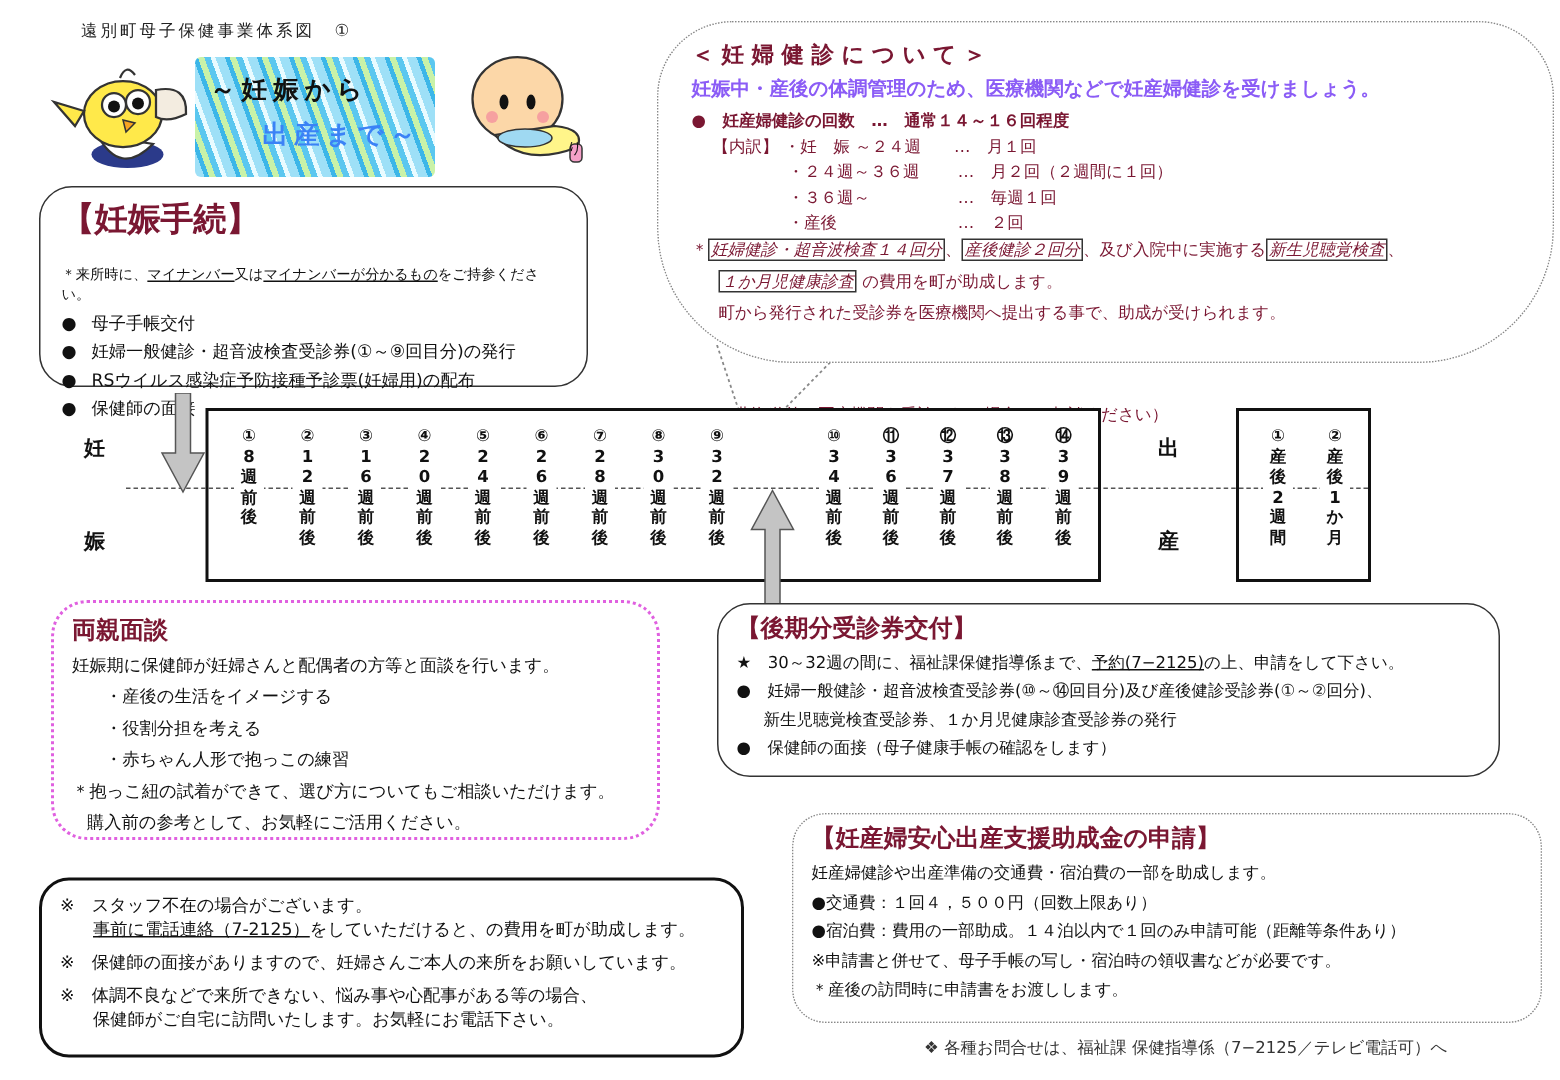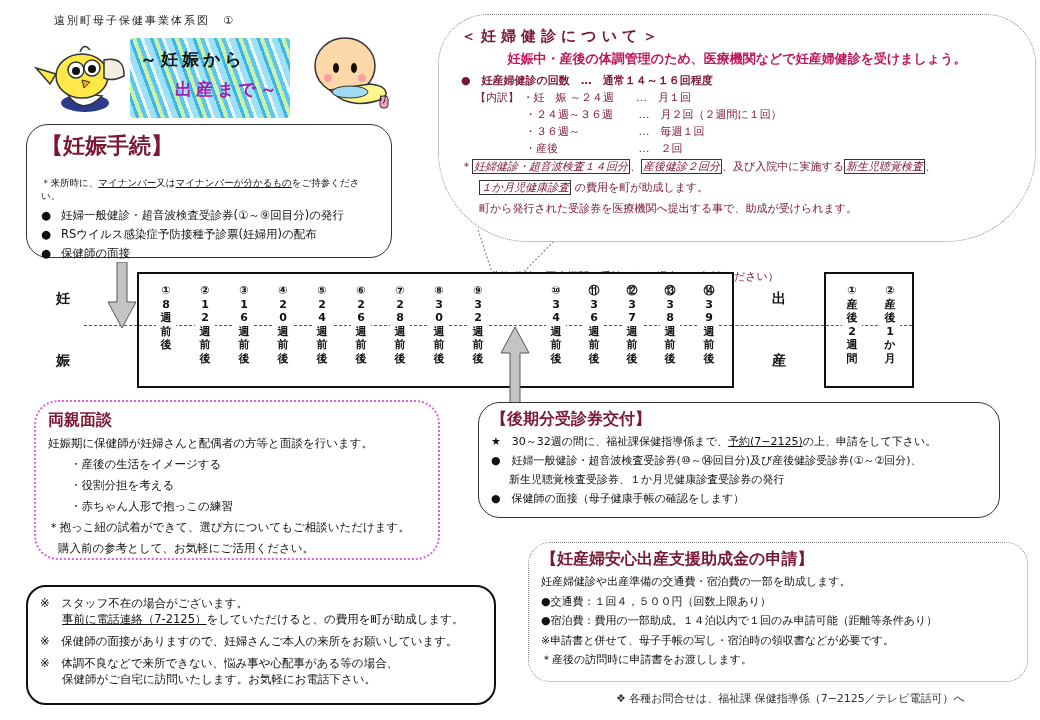"妊娠中・産後の体調管理のため、医療機関などで妊産婦健診を受けましょう。" .exam .lead { color: #be185d -> #8b5cf6; text-align: center -> none }
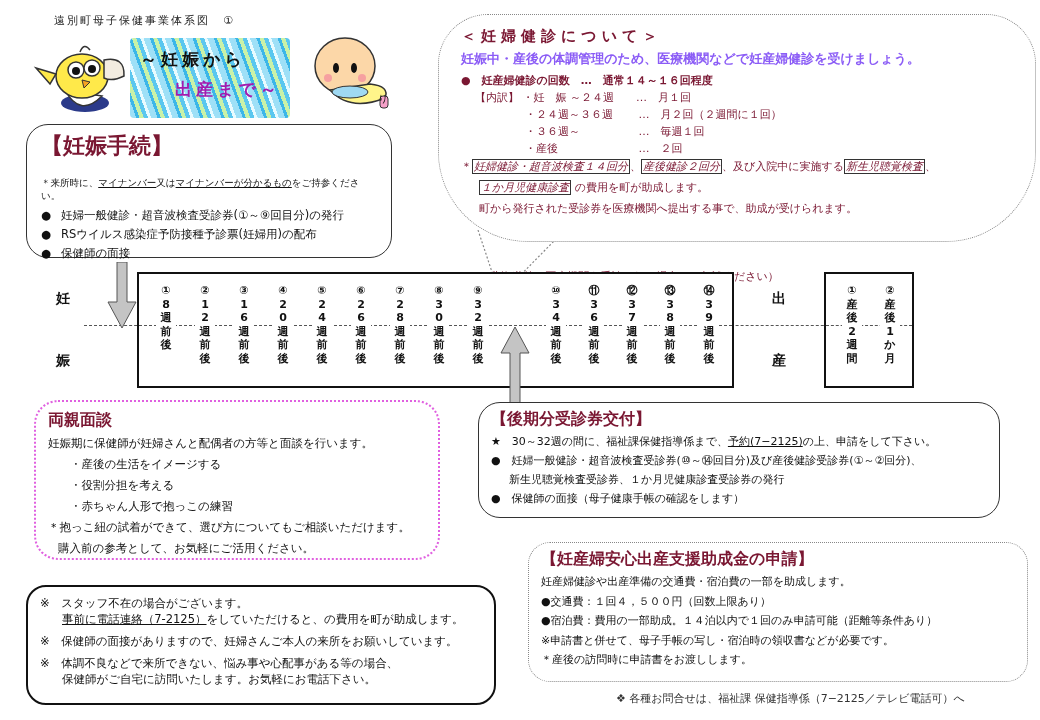"出産まで～" .banner-l2 { color: #a21caf -> #3b82f6 }
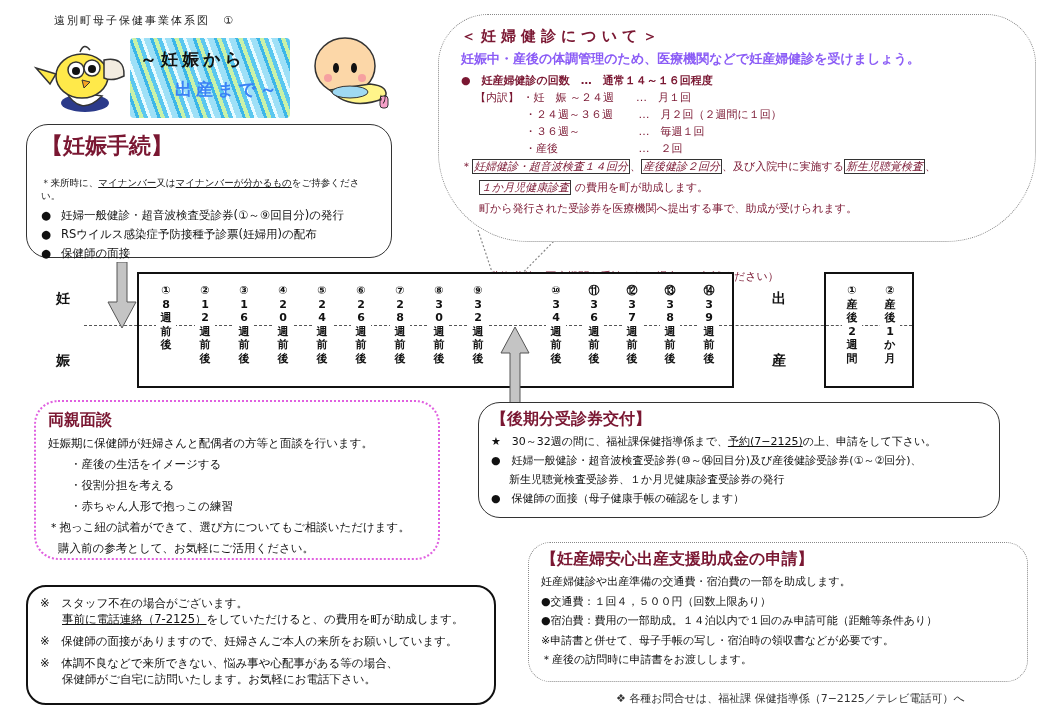"母子手帳交付" li.bullet { html: none -> <li>母子手帳交付</li> }
